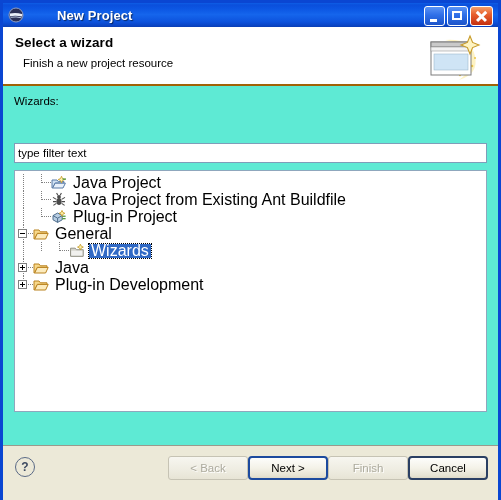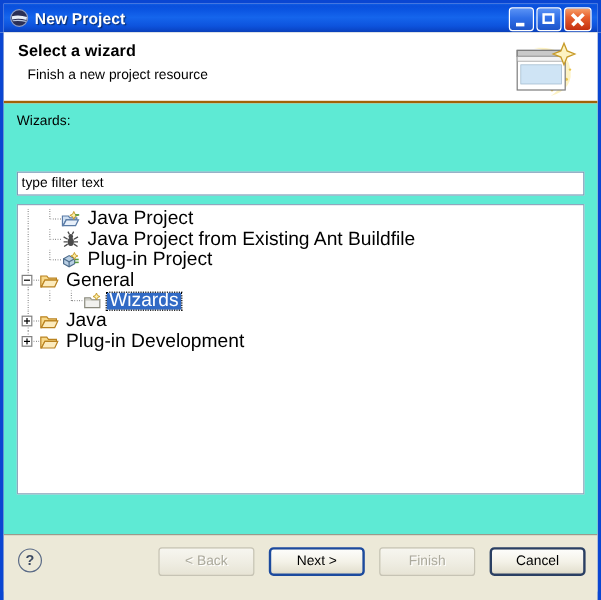"New Project" .titlebar { gap: none -> 28px }
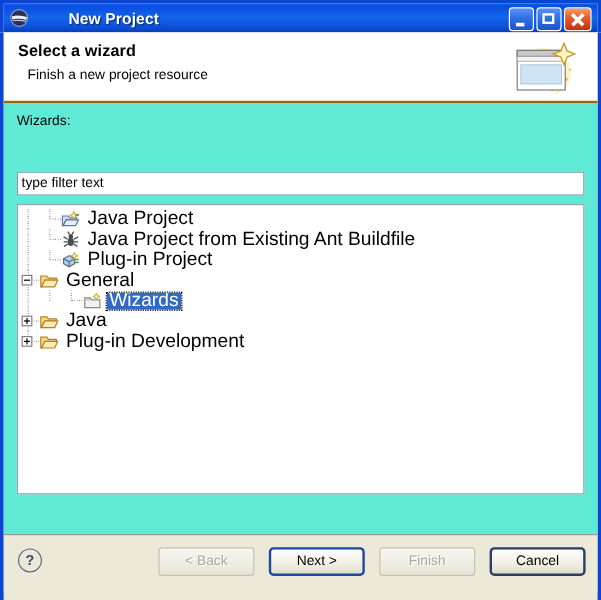"< Back" .btnrow { gap: 12px -> 0 }
